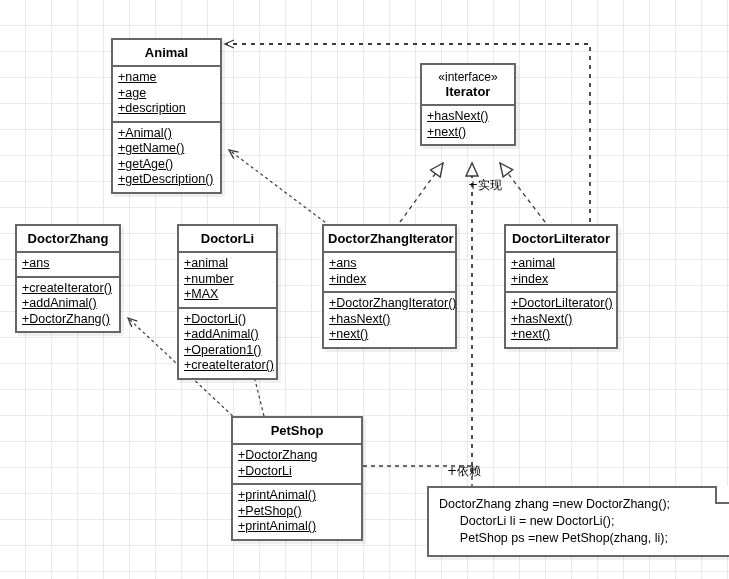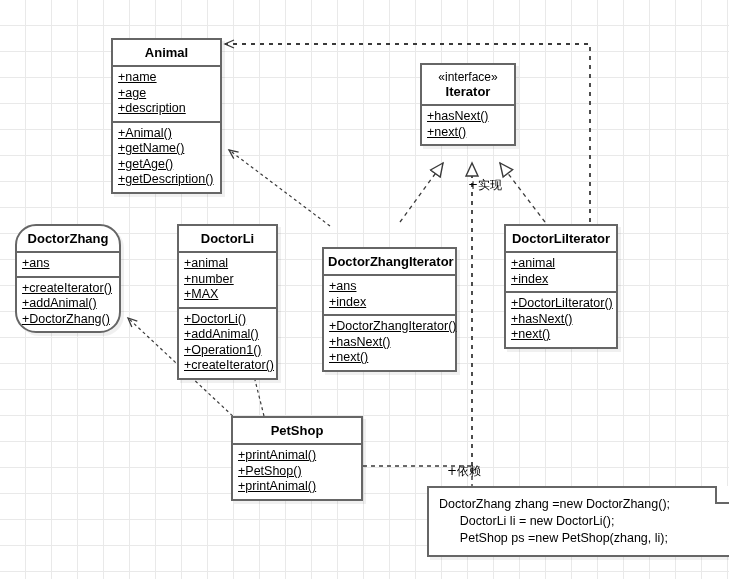"DoctorZhang" div.uml-class { border-radius: 21px -> none }
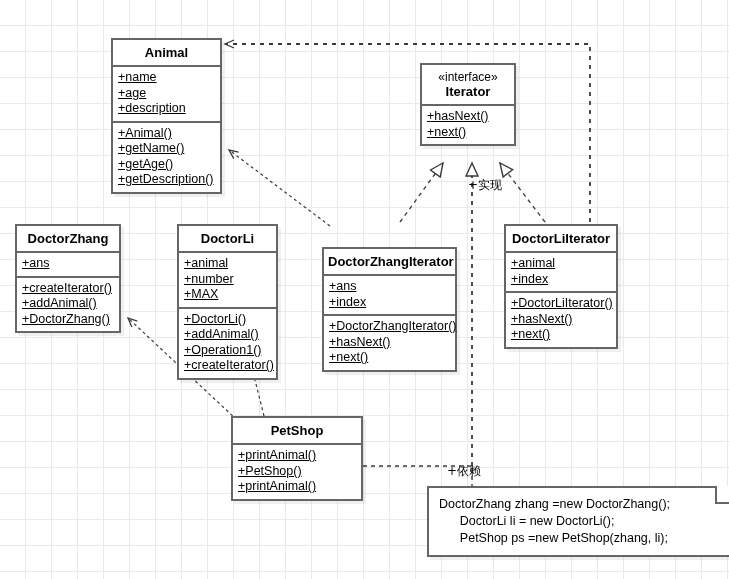"DoctorZhangIterator" div.uml-class { margin-top: 23px -> none }
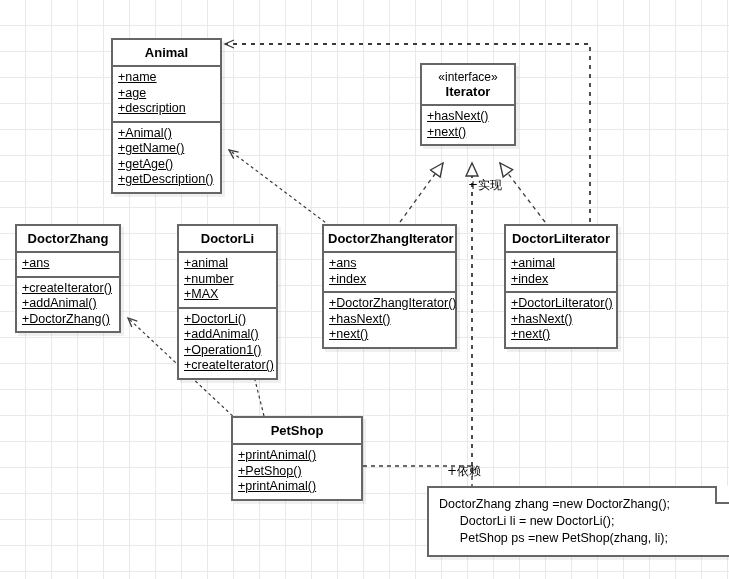"+DoctorZhang" div.cls-sep { html: none -> <div> <div>+DoctorZhang</div> <div>+DoctorLi</div> </div> }
